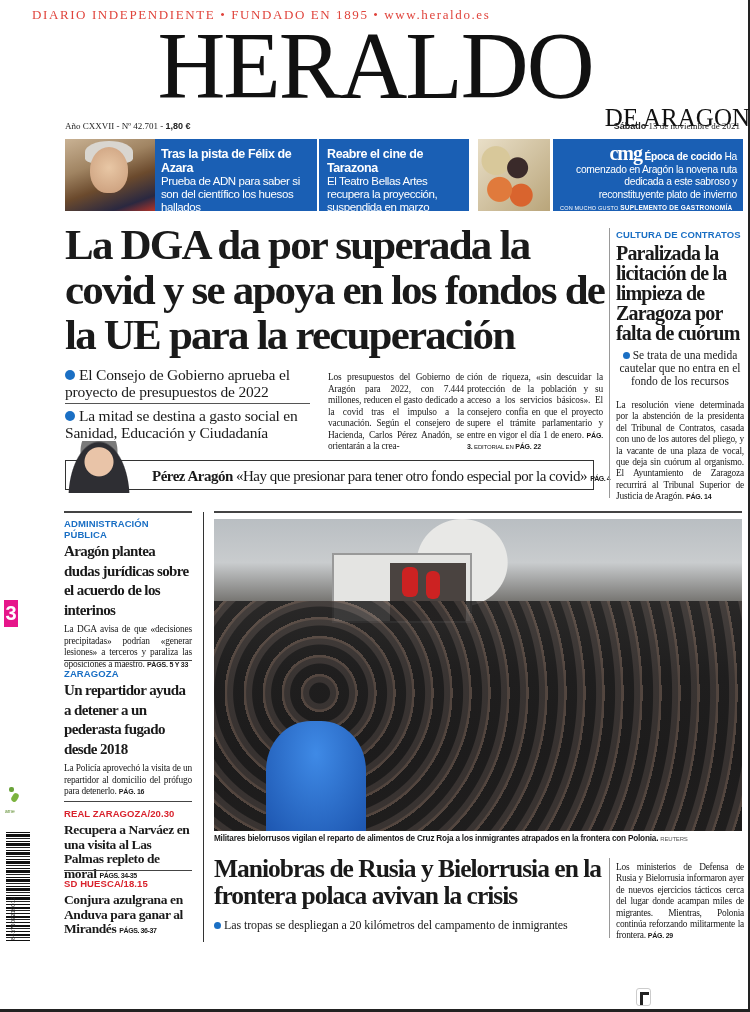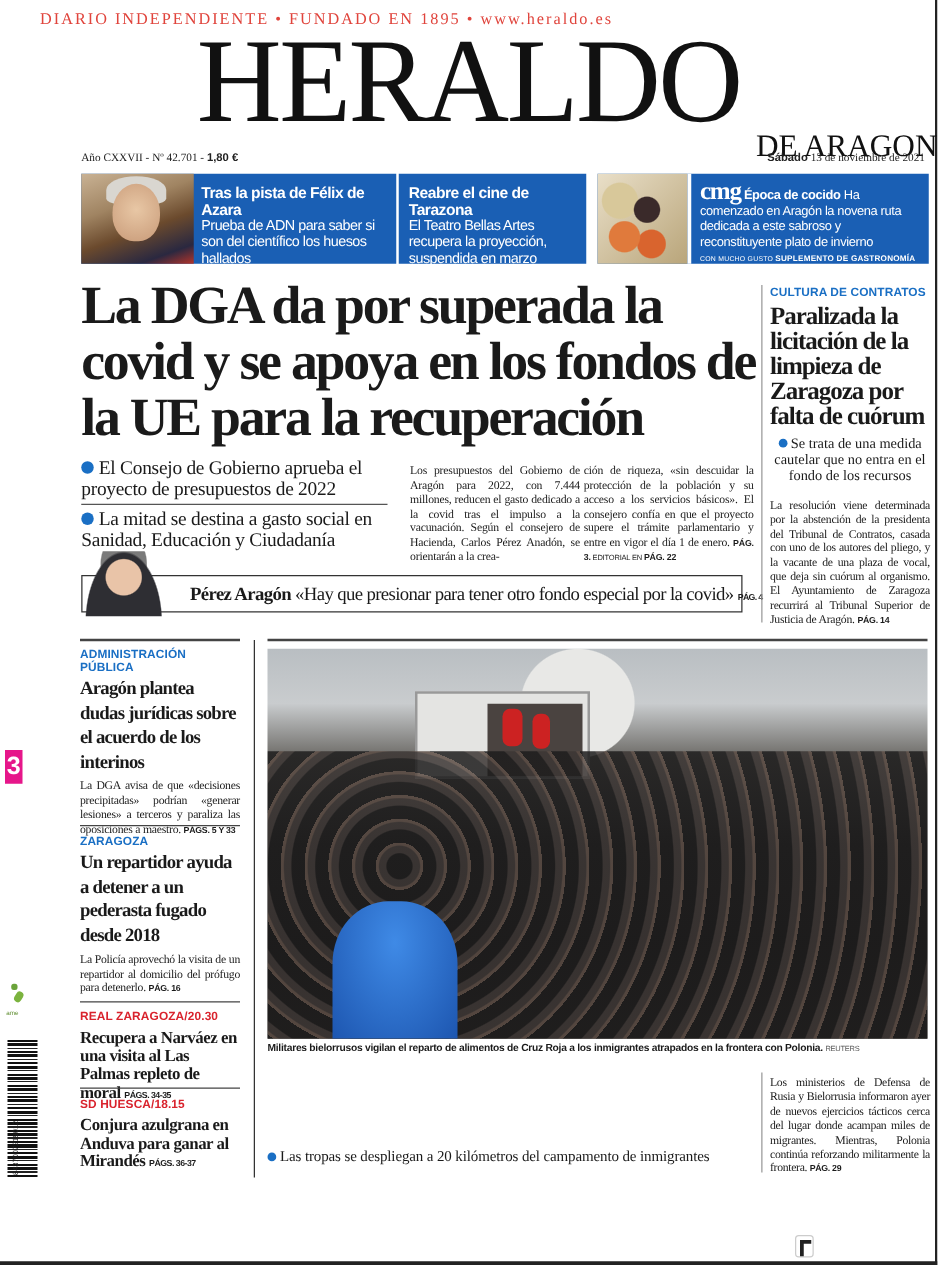"cmg Época de cocido Ha" .b3 .bbody { text-align: none -> right }
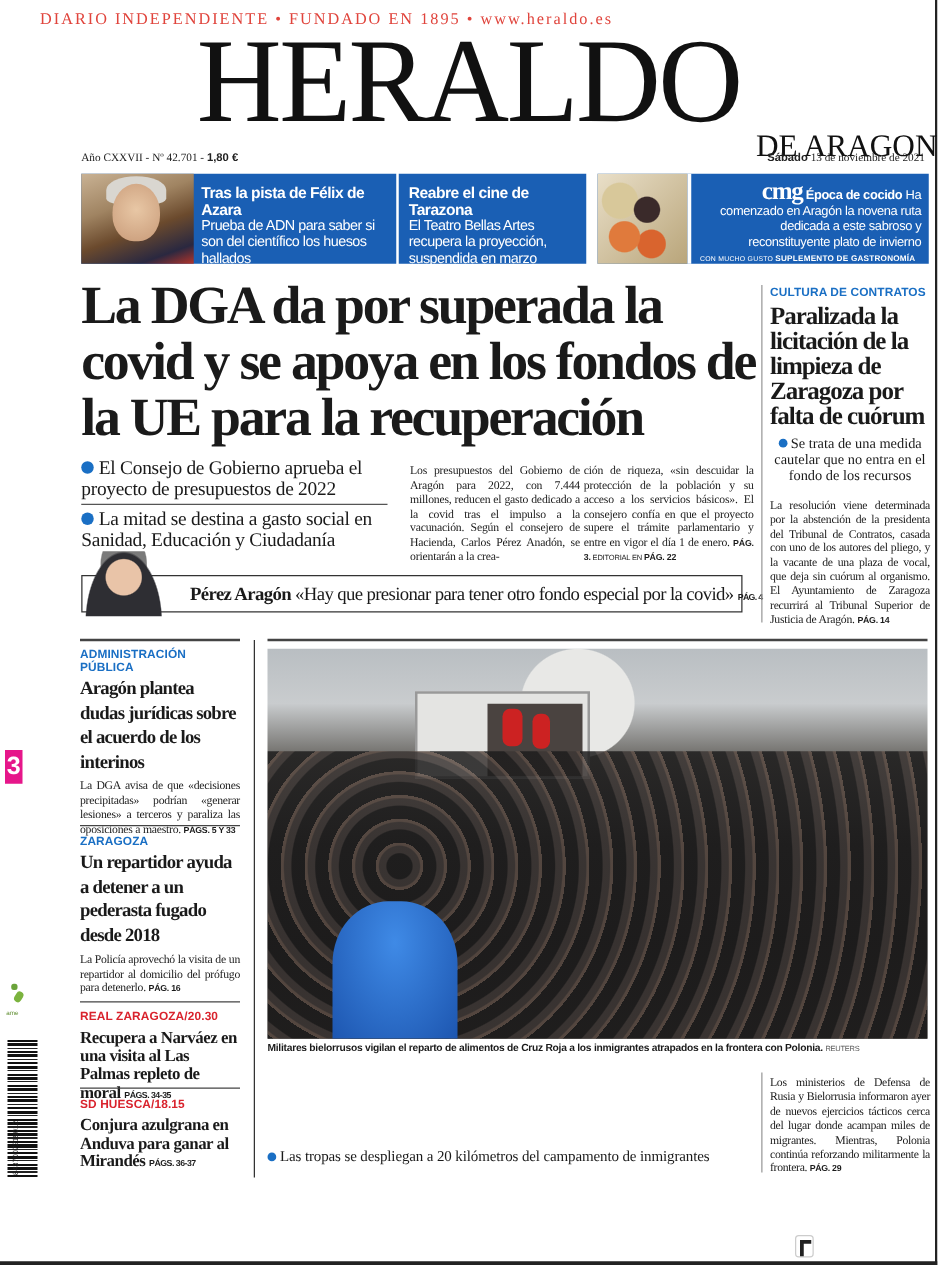"Maniobras de Rusia y Bielorrusia" div.bottom-head { html: none -> <div>Maniobras de Rusia y Bielorrusia en la frontera polaca avivan la crisis</div> }
